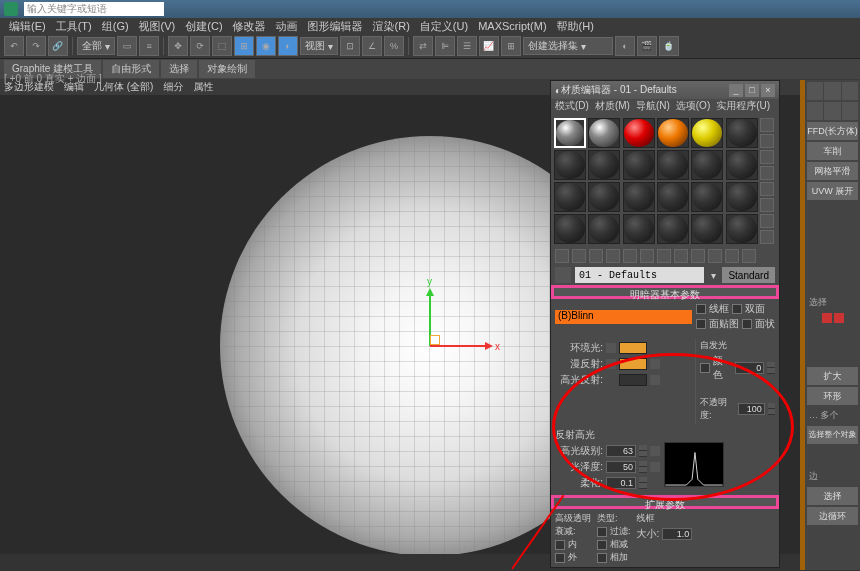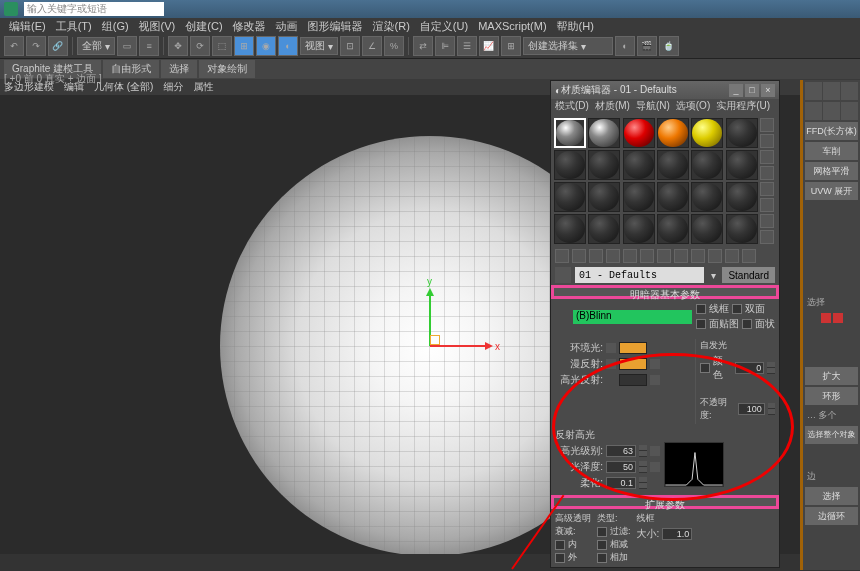"FFD(长方体)" .cmdpanel { border-left: 3px solid #a16207 -> 5px solid #a16207 }
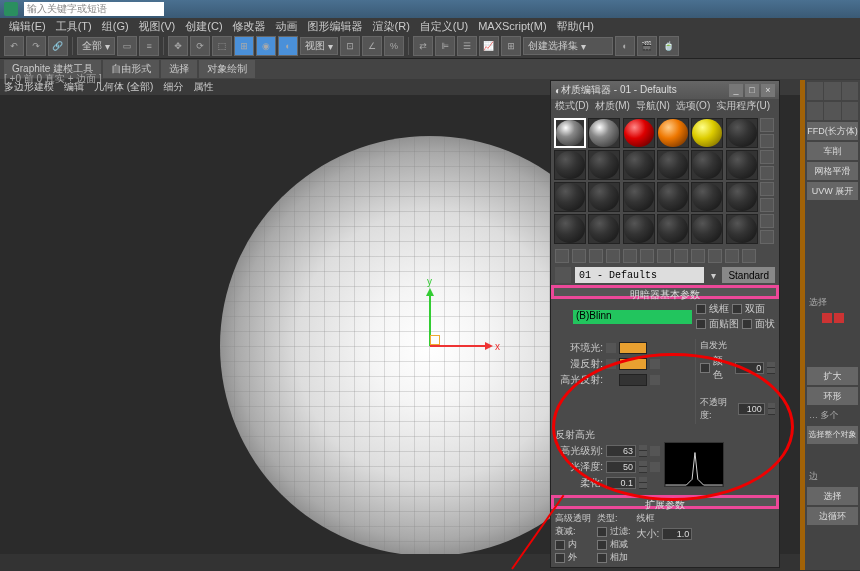"(B)Blinn" .shader-row .combo { background: #22c55e -> #f97316; margin-left: 18px -> none }
